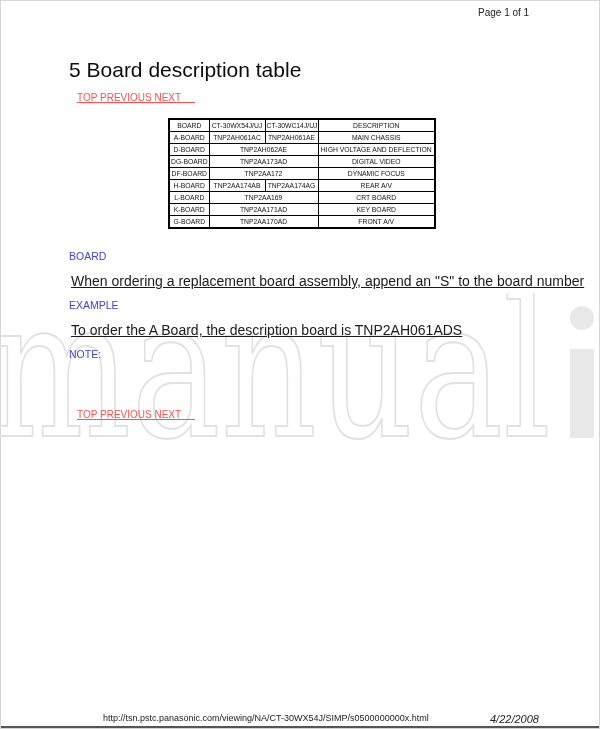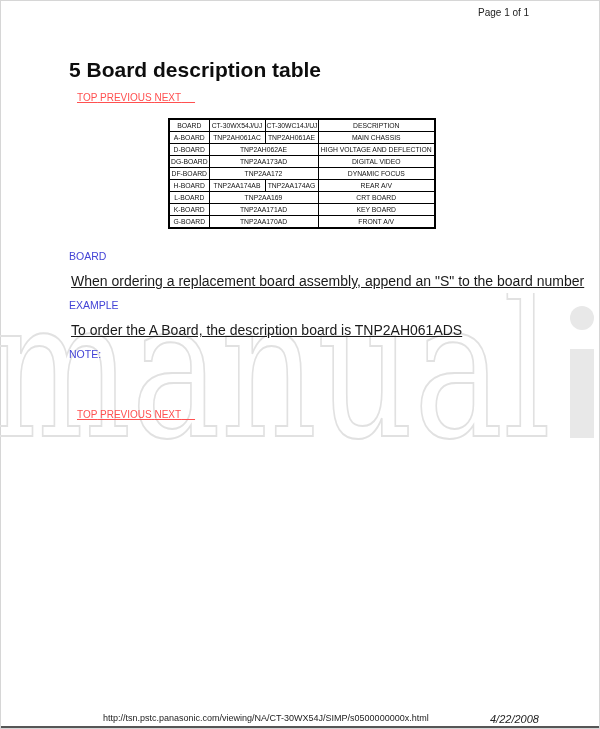"5 Board description table" .doc-title { font-weight: 700 -> 400 }
